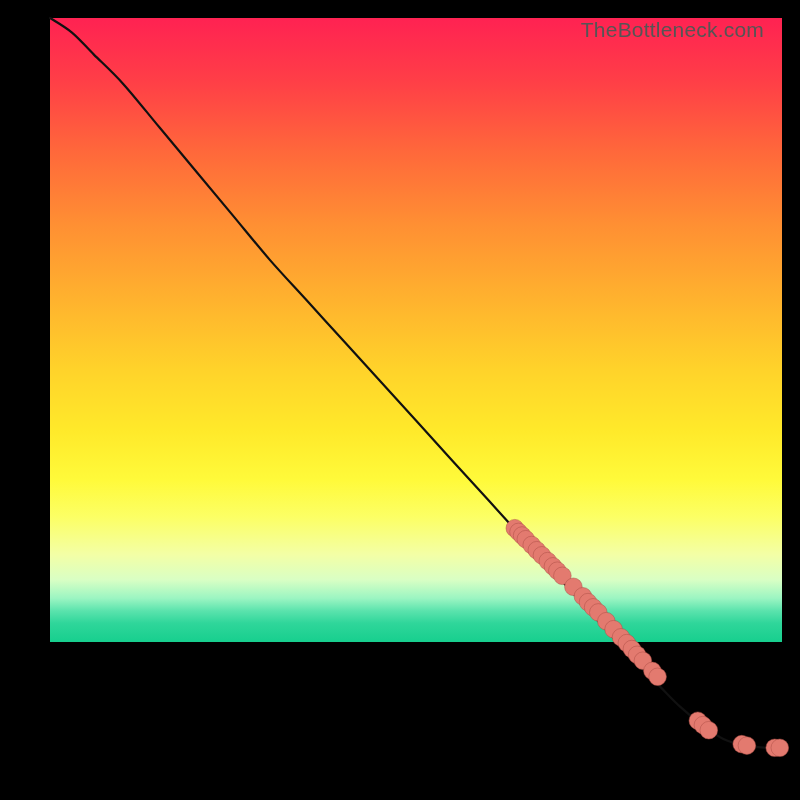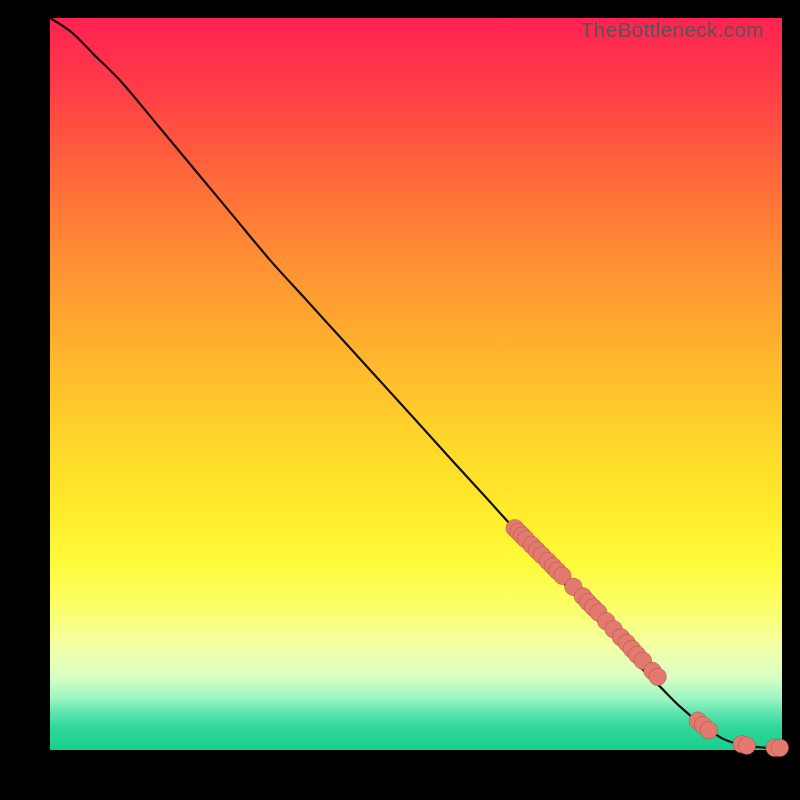"TheBottleneck.com" .plot { height: 732px -> 624px }
